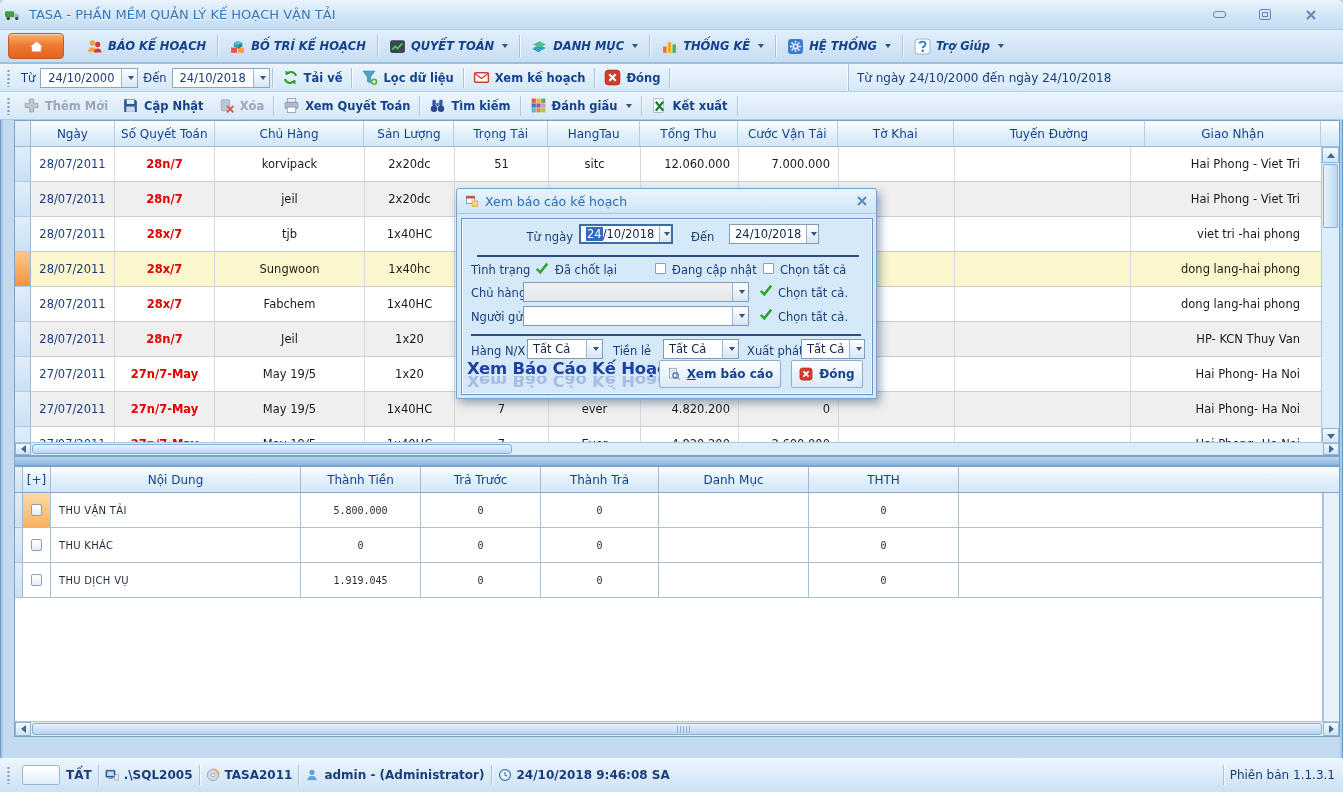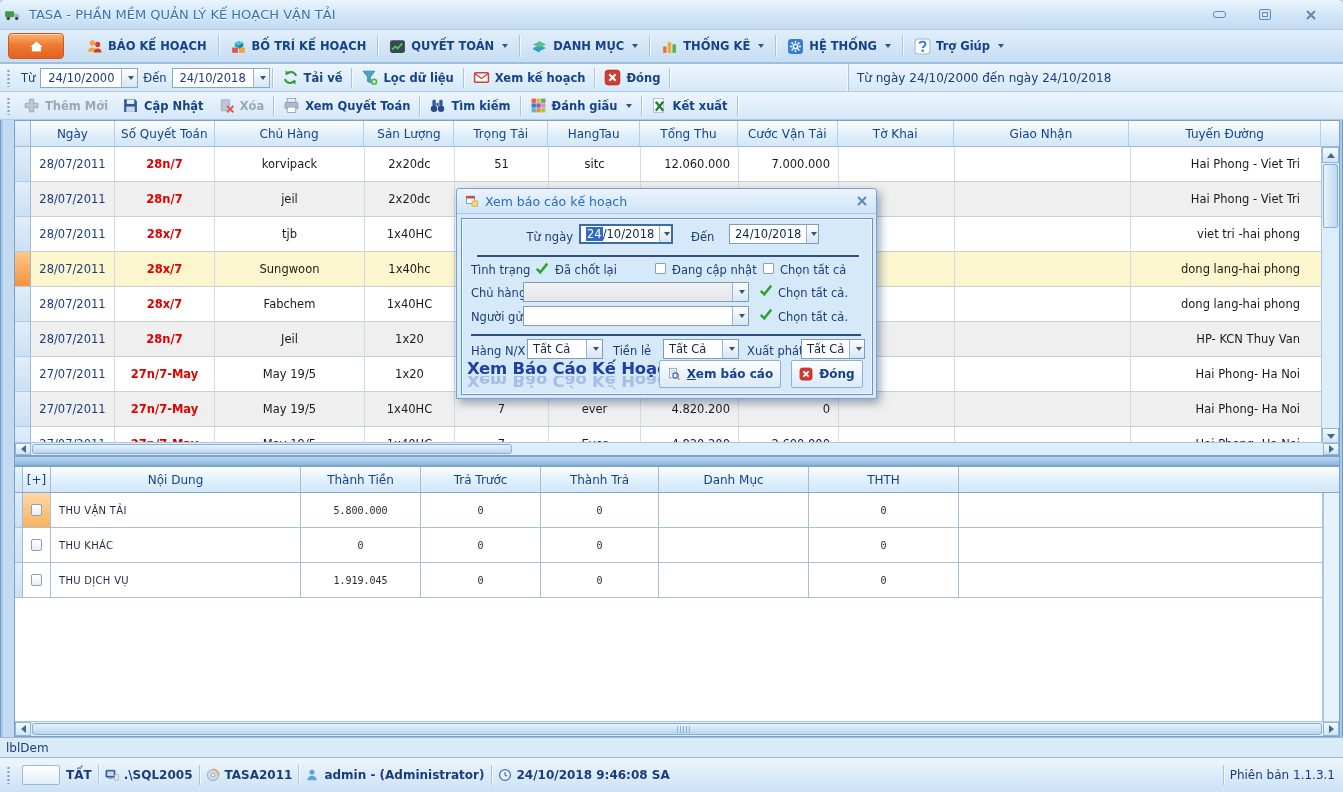"BÁO KẾ HOẠCH" div { font-style: none -> italic }
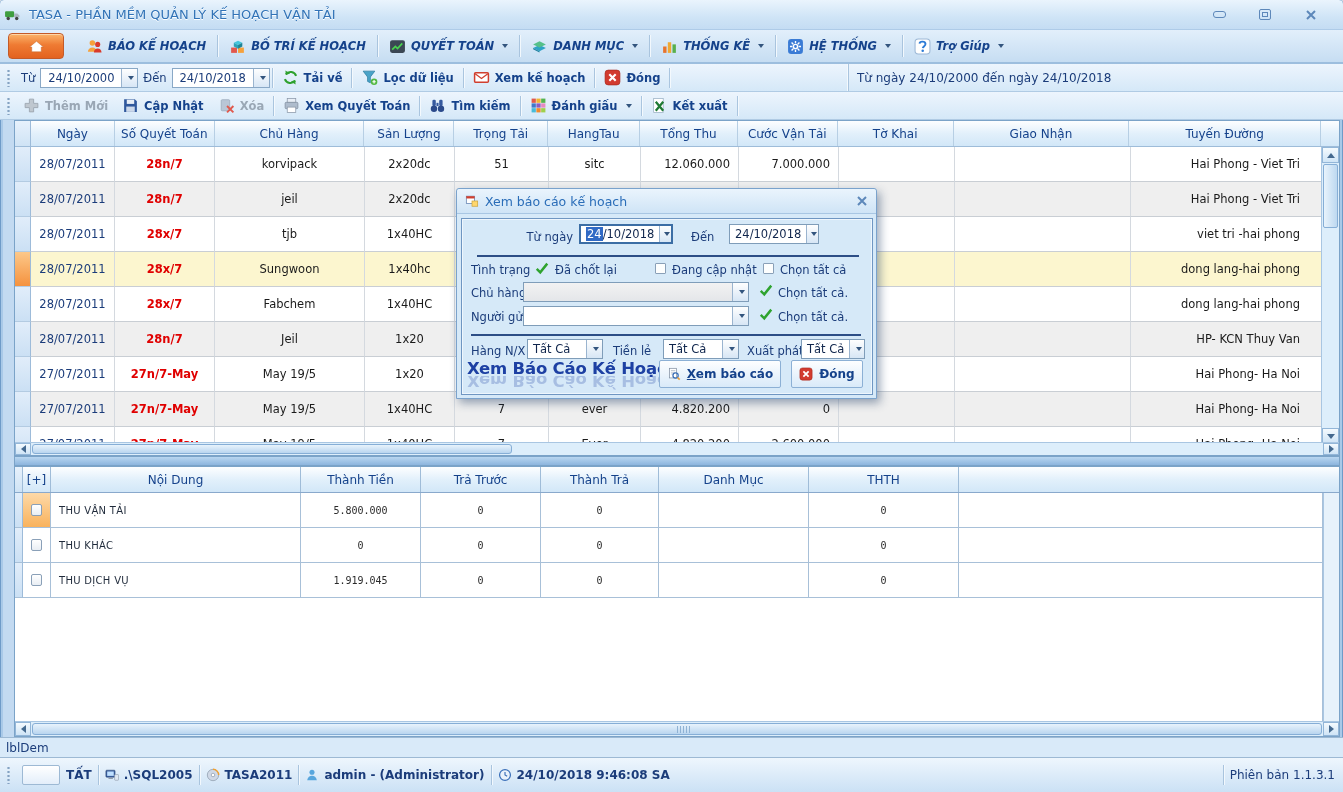"Giao Nhận" span.ghcell { order: before "Tuyến Đường" -> after "Tuyến Đường" }
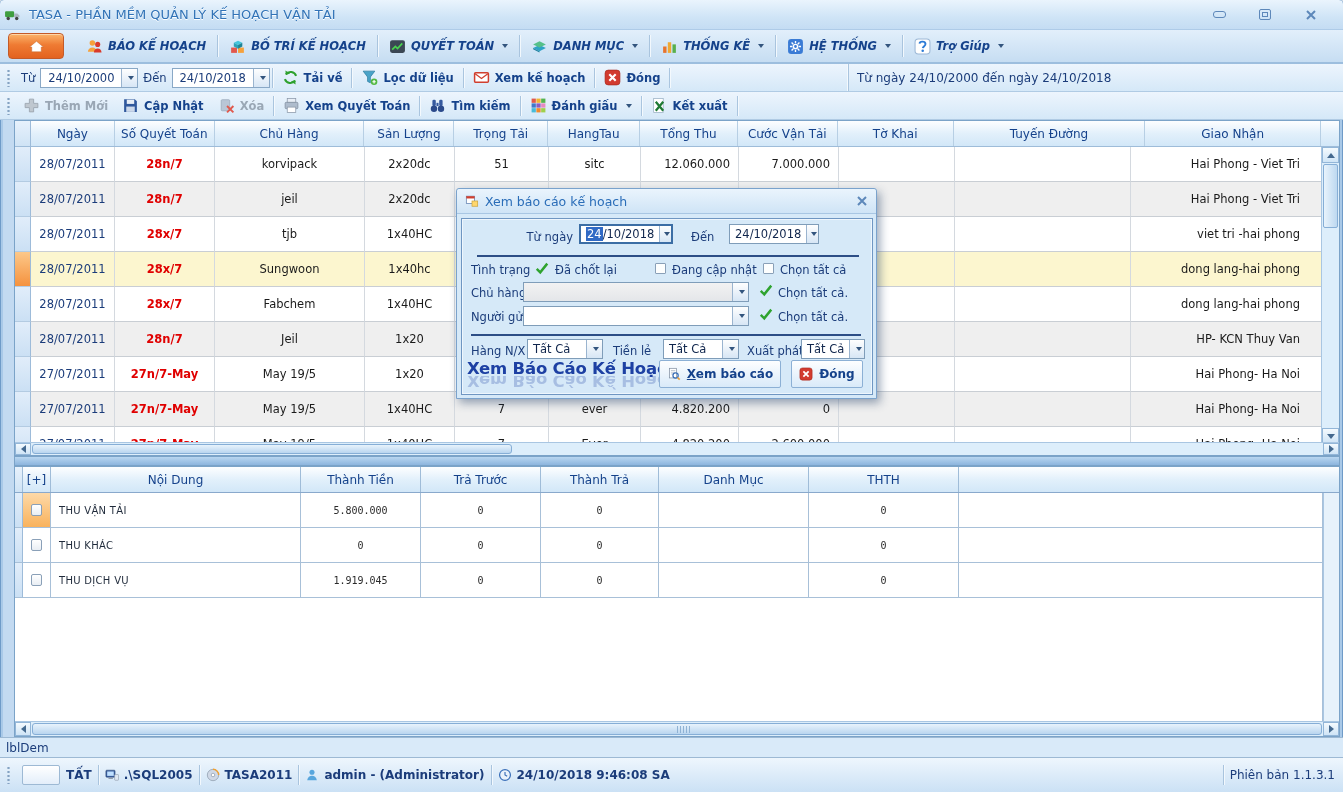"lblDem" div.abs { html: <div> <span>lblDem</span> </div> -> none }
